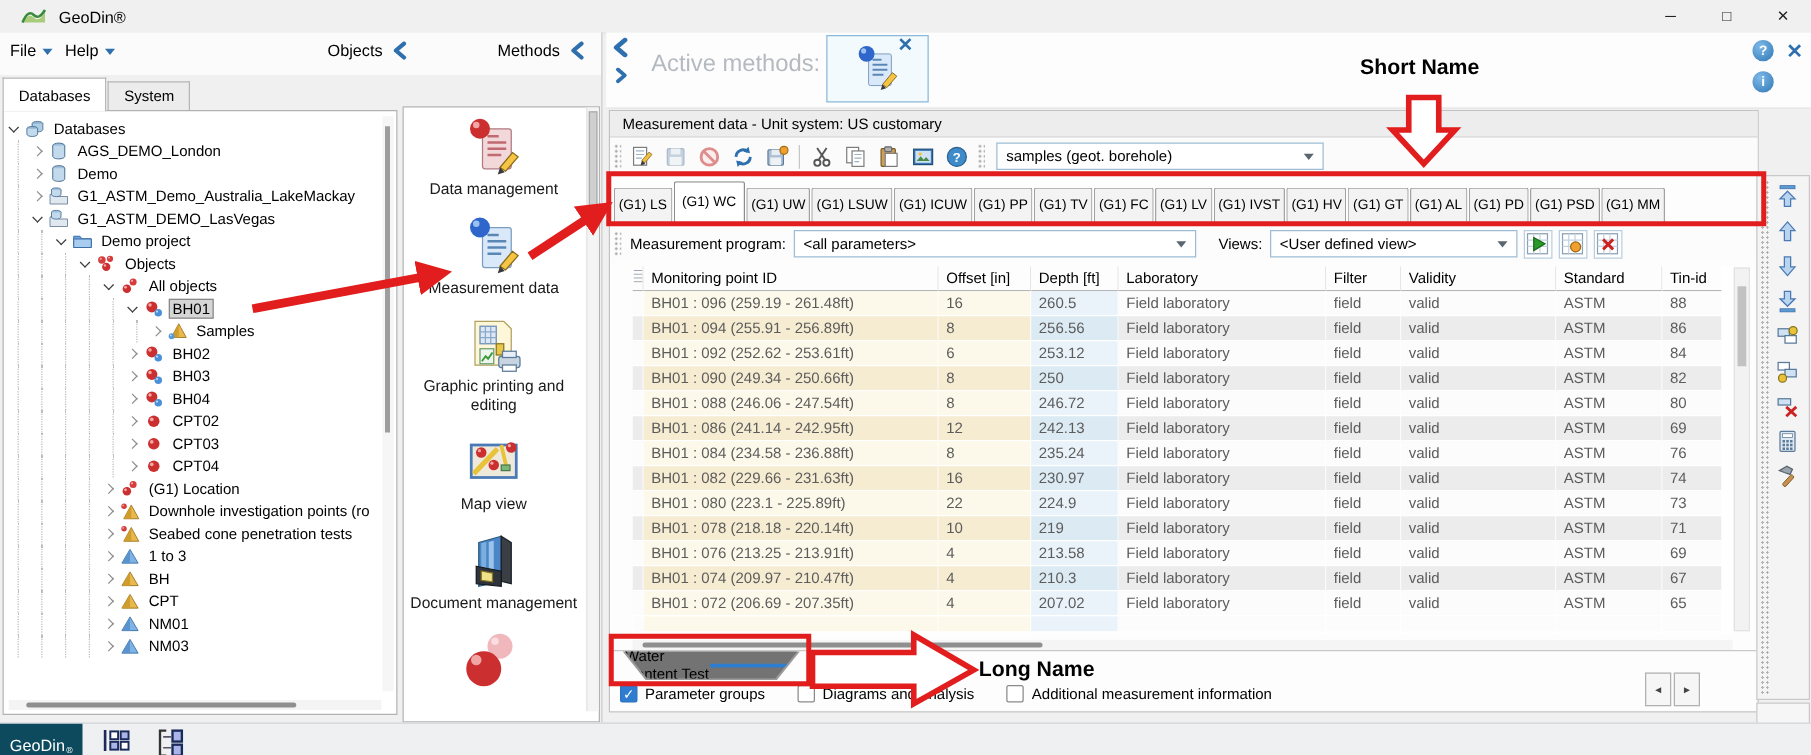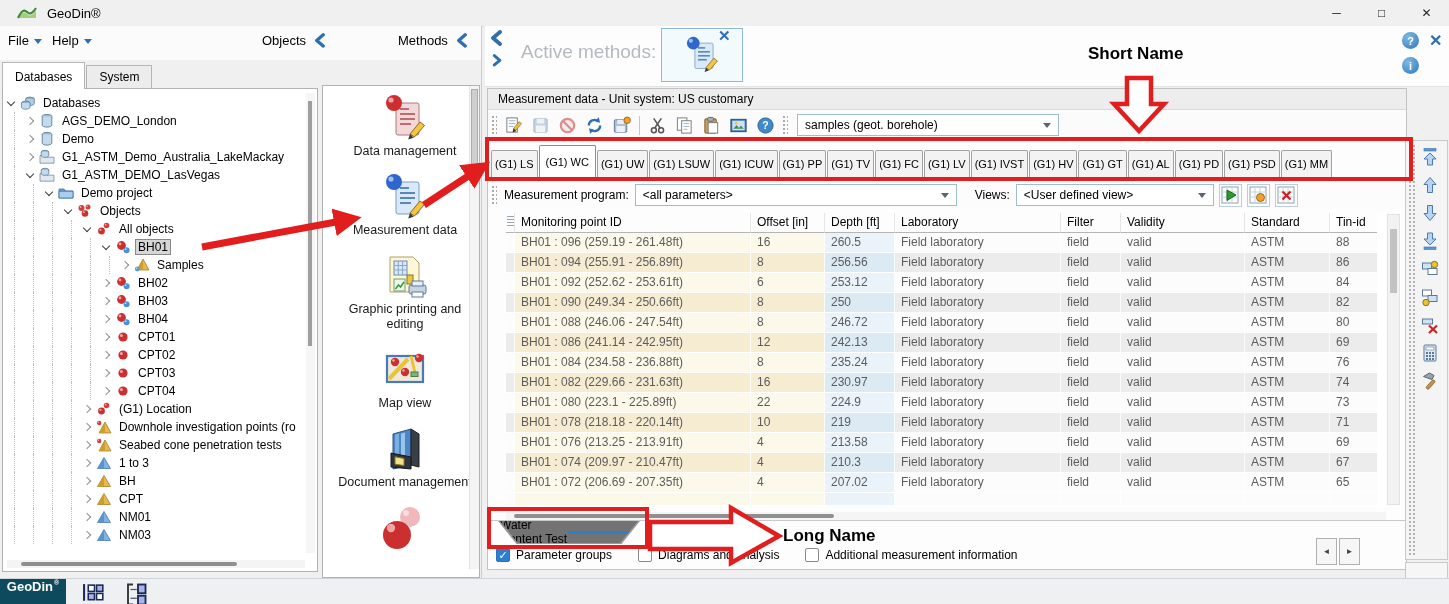"Data management" .l-item { margin: 0 0 14px 10px -> 0 0 14px 0 }
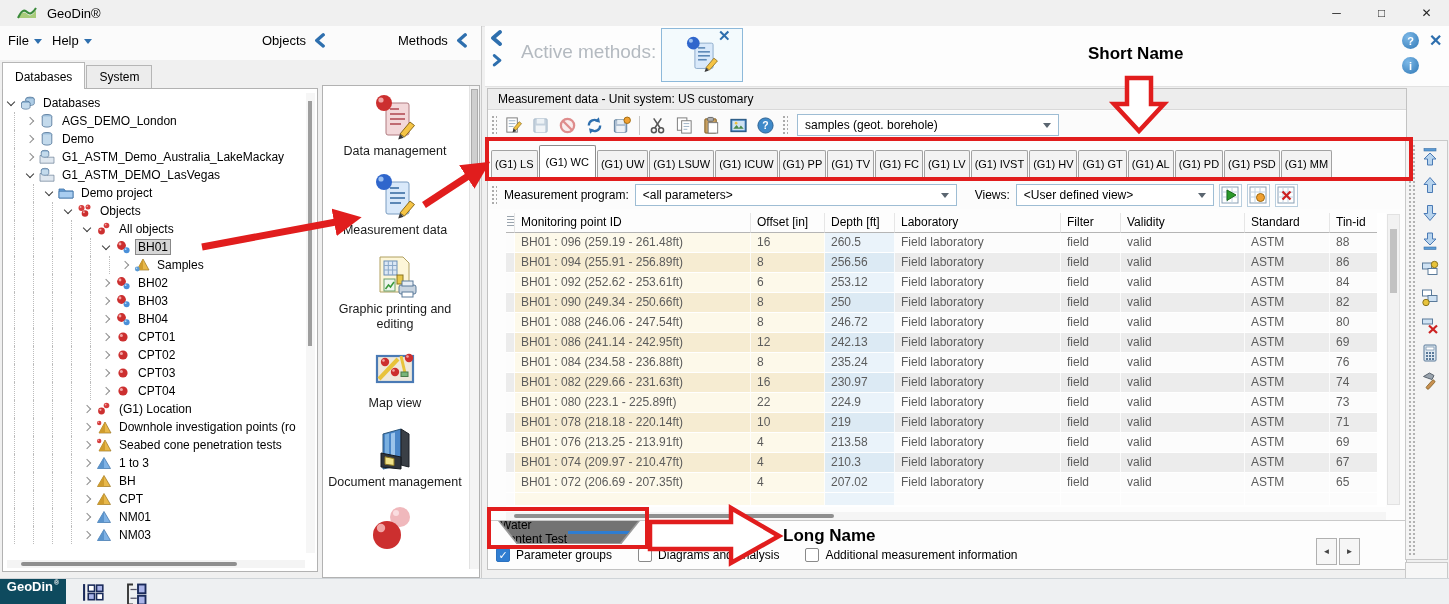"CPT01" div.tree-row { html: <div> <div></div> <div></div> <div></div> <div></div> <div></div> <div> <span></span> </div> <div> <svg> <circle></circle> <circle></circle> </svg> </div> <div>CPT01</div> </div> -> none }
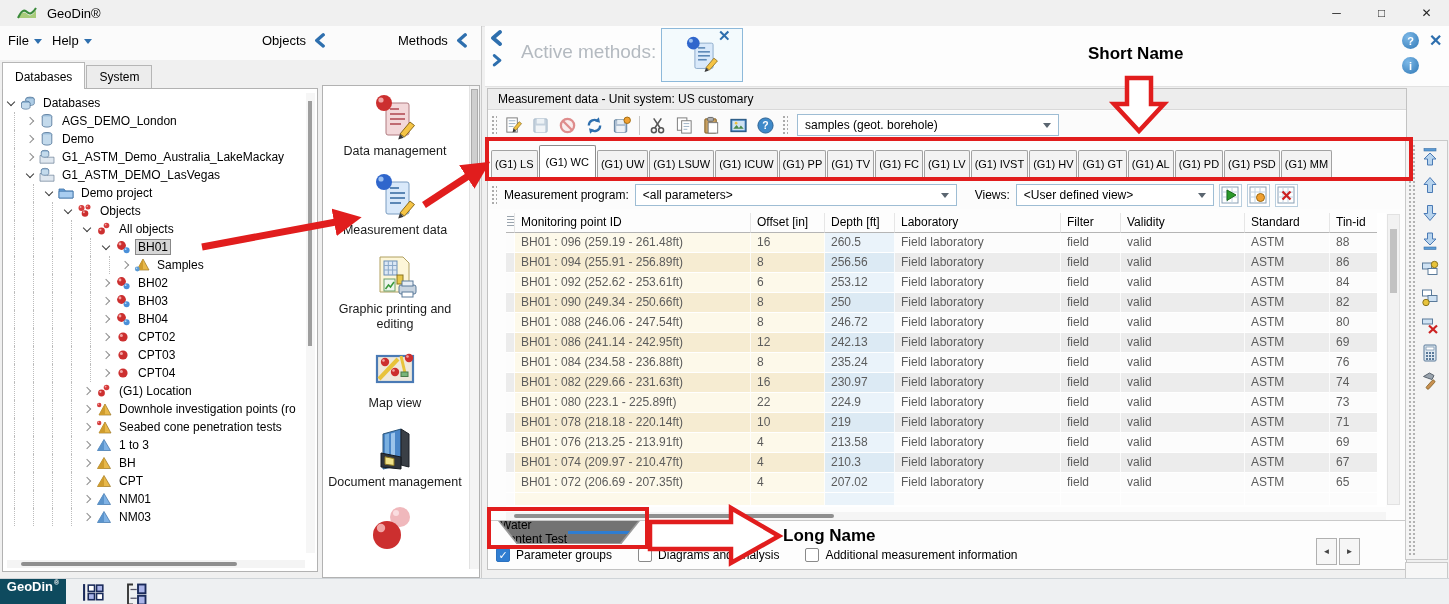"GeoDin" .sb-logo { align-items: flex-start -> flex-end; font-weight: bold -> normal }
